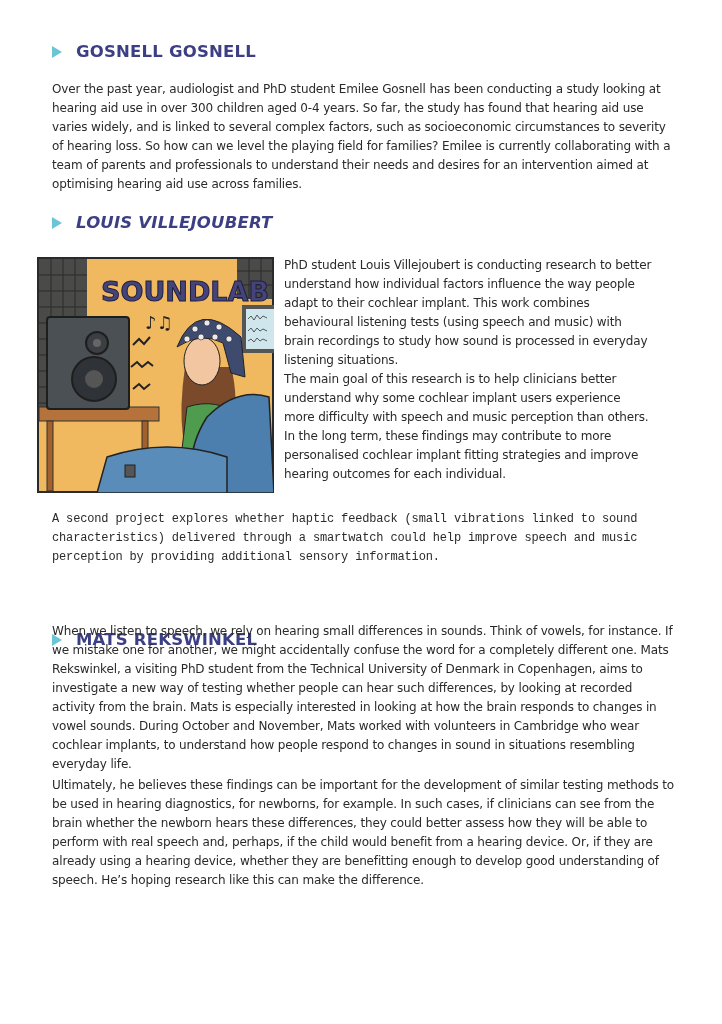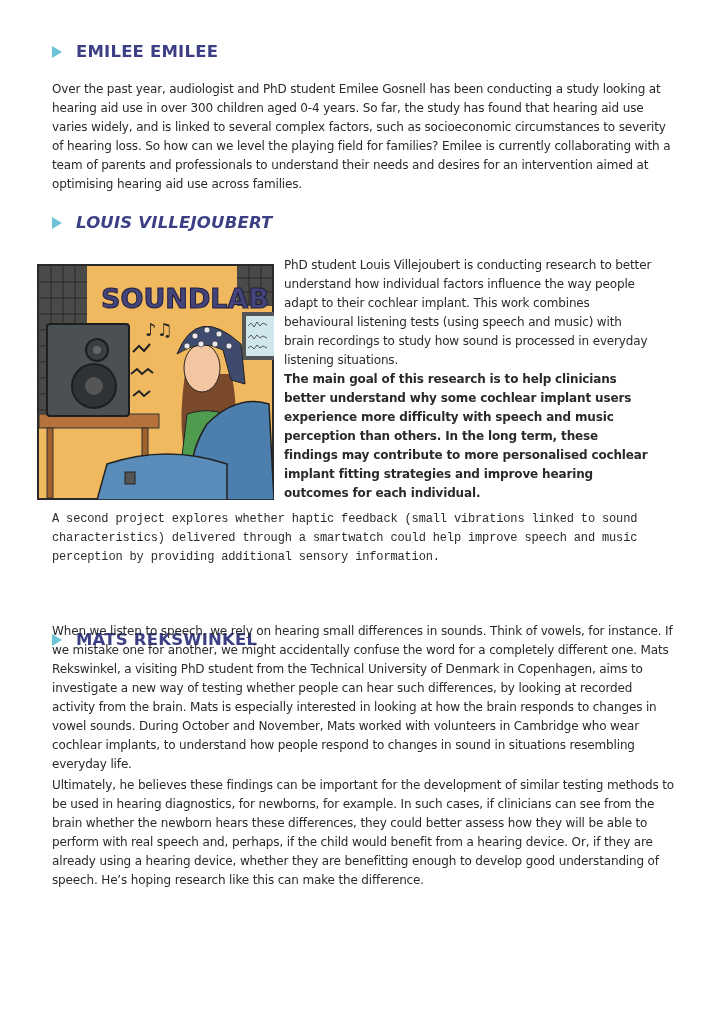"EMILEE EMILEE" span.htext { text: EMILEE EMILEE -> GOSNELL GOSNELL }
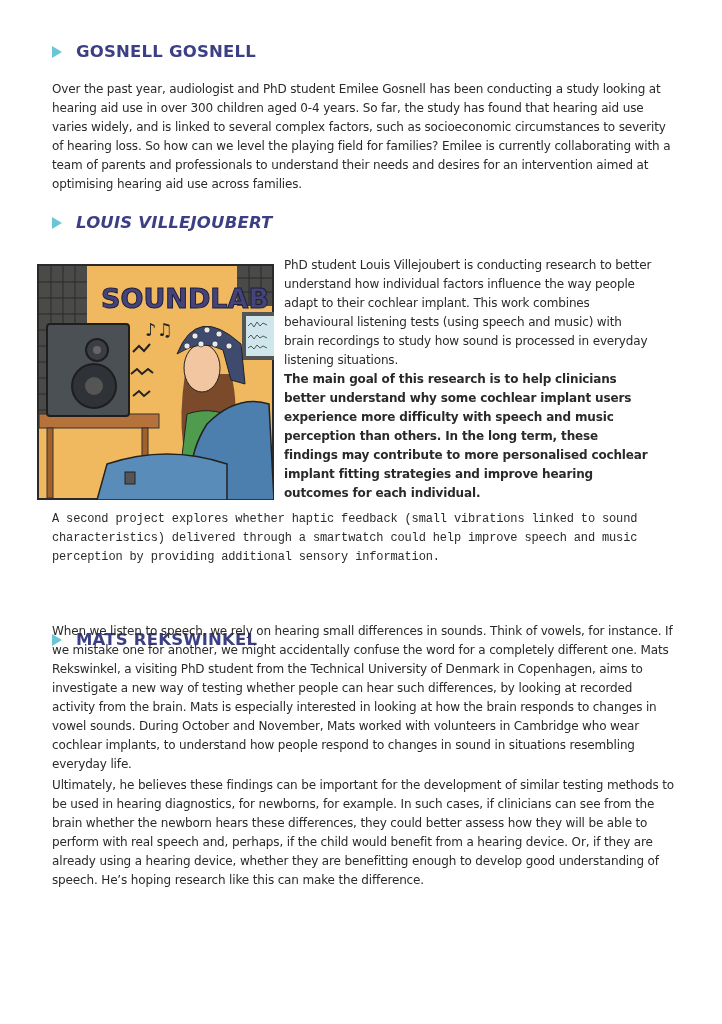"SOUNDLAB" #imgwrap { top: 264px -> 257px }
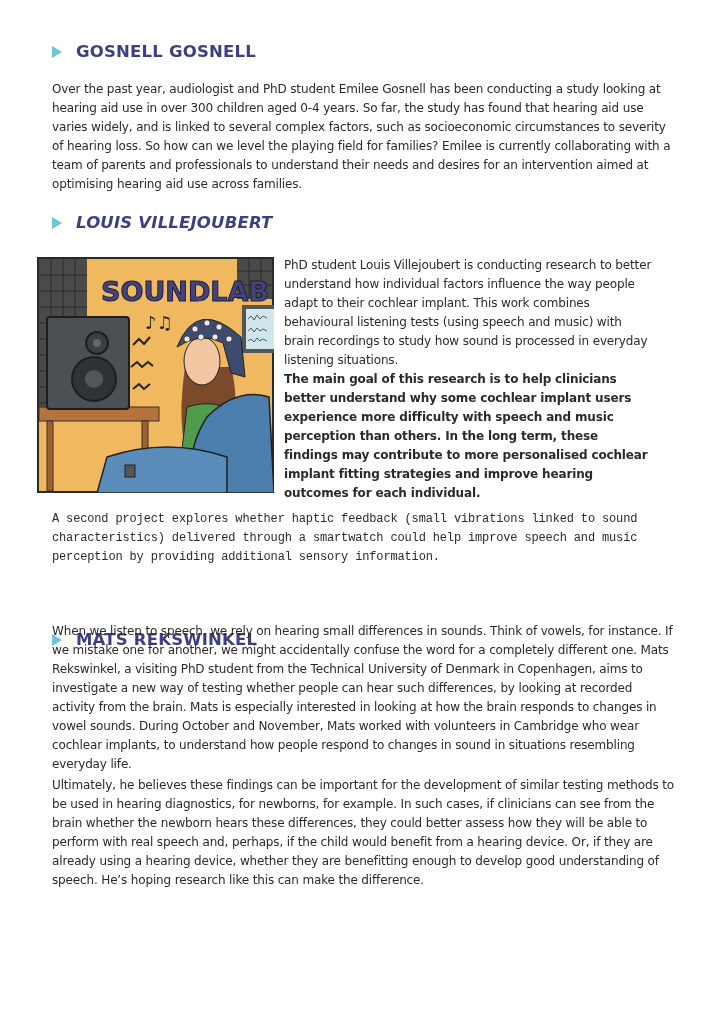"The main goal of this" #p3 { font-weight: bold -> none }
